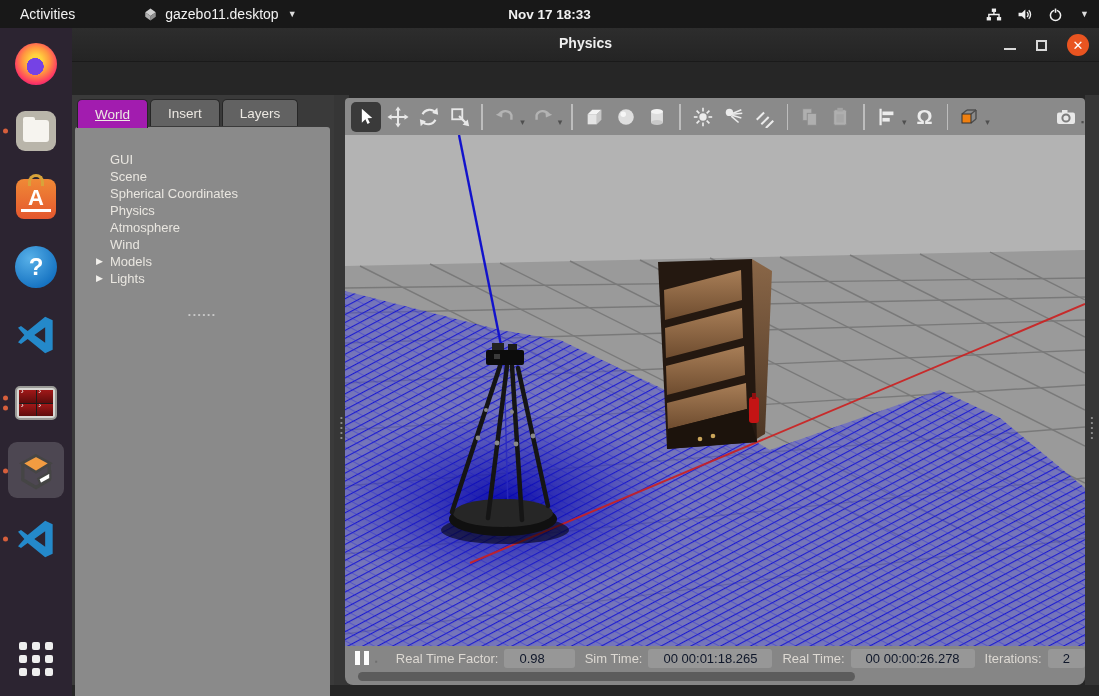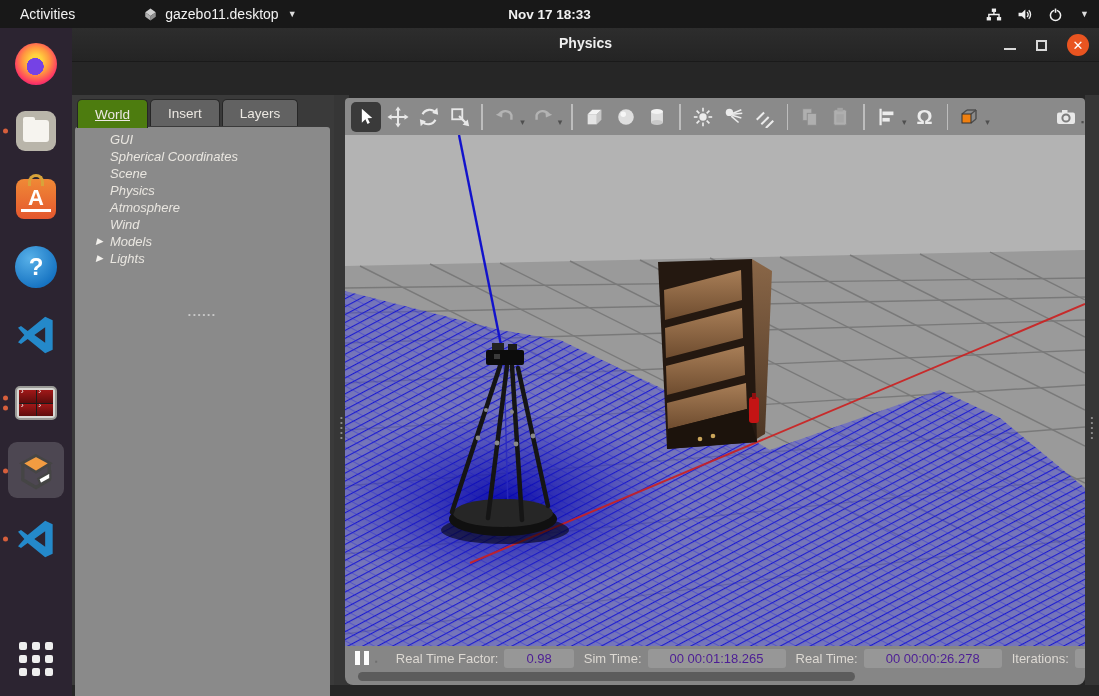"World" .tab.active { background: #4d7c0f -> #a21caf }
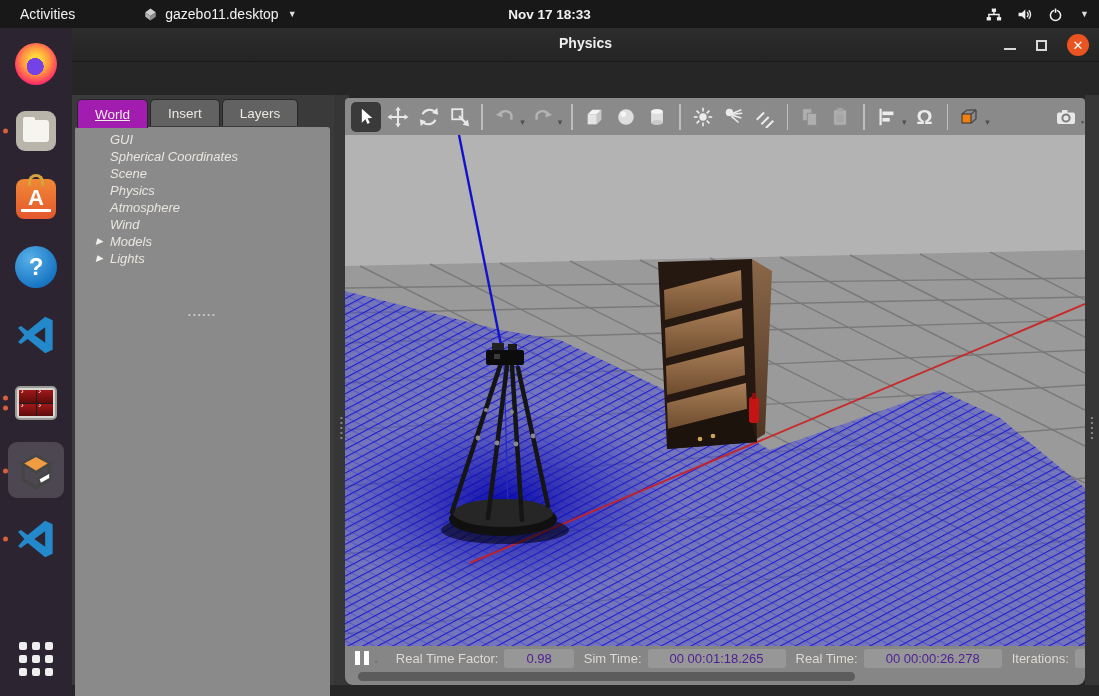"GUI" #tree { font-style: italic -> none; top: 4px -> 24px }
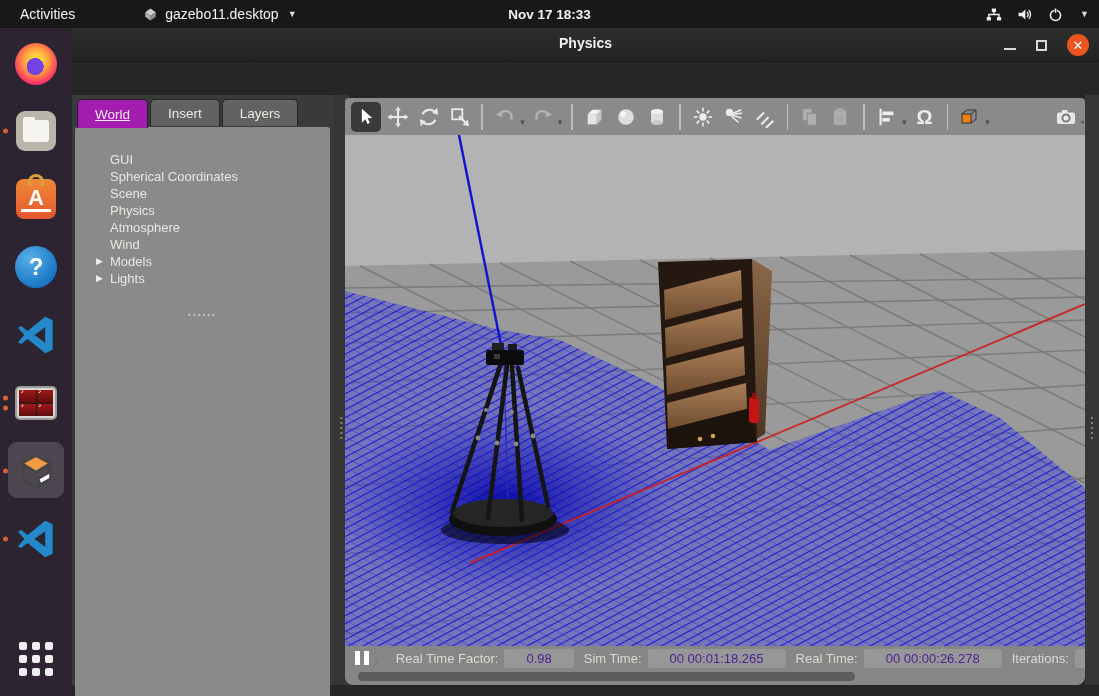"Spherical Coordinates" div.tree-row { order: before "Scene" -> after "Scene" }
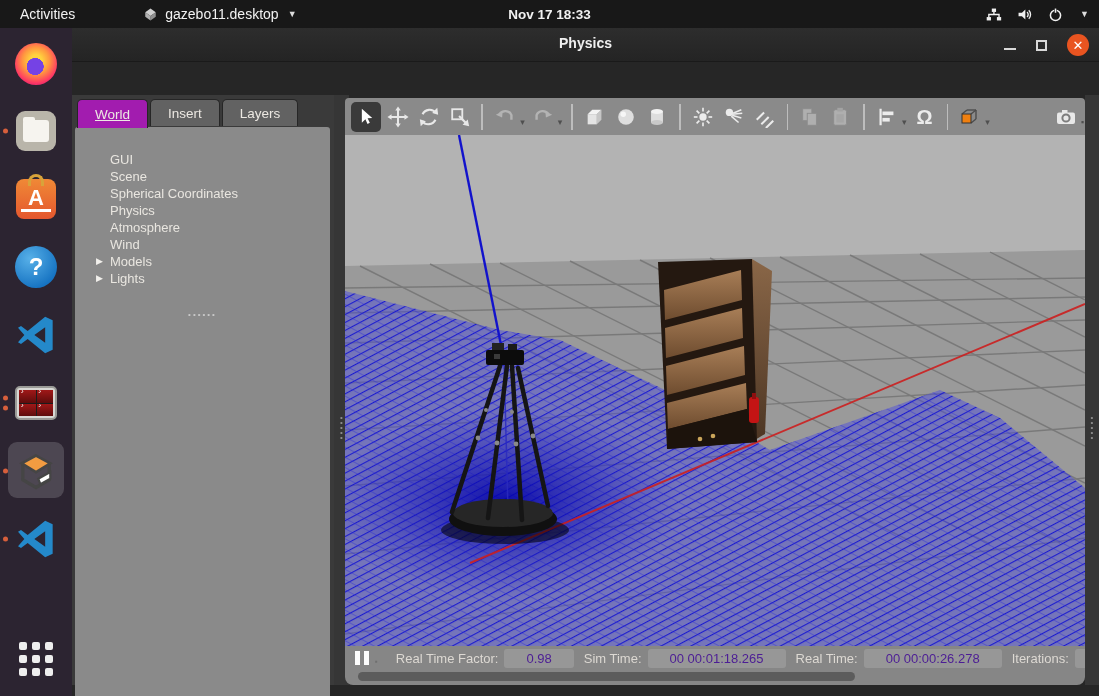"0.98" .st-val { color: #4c1d95 -> #0f172a; padding: 2px 22px -> 2px 15px }
